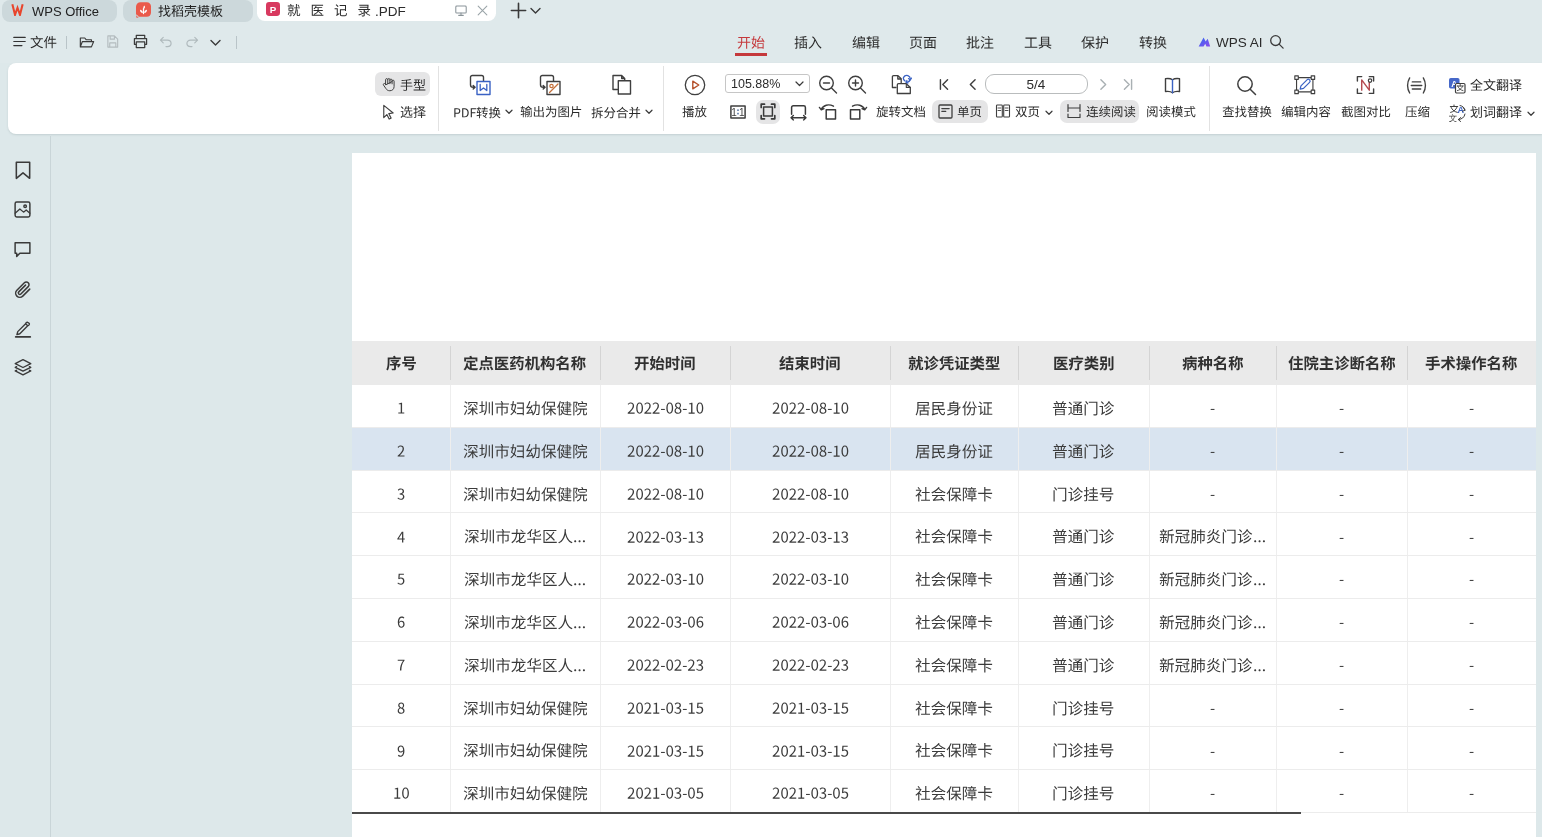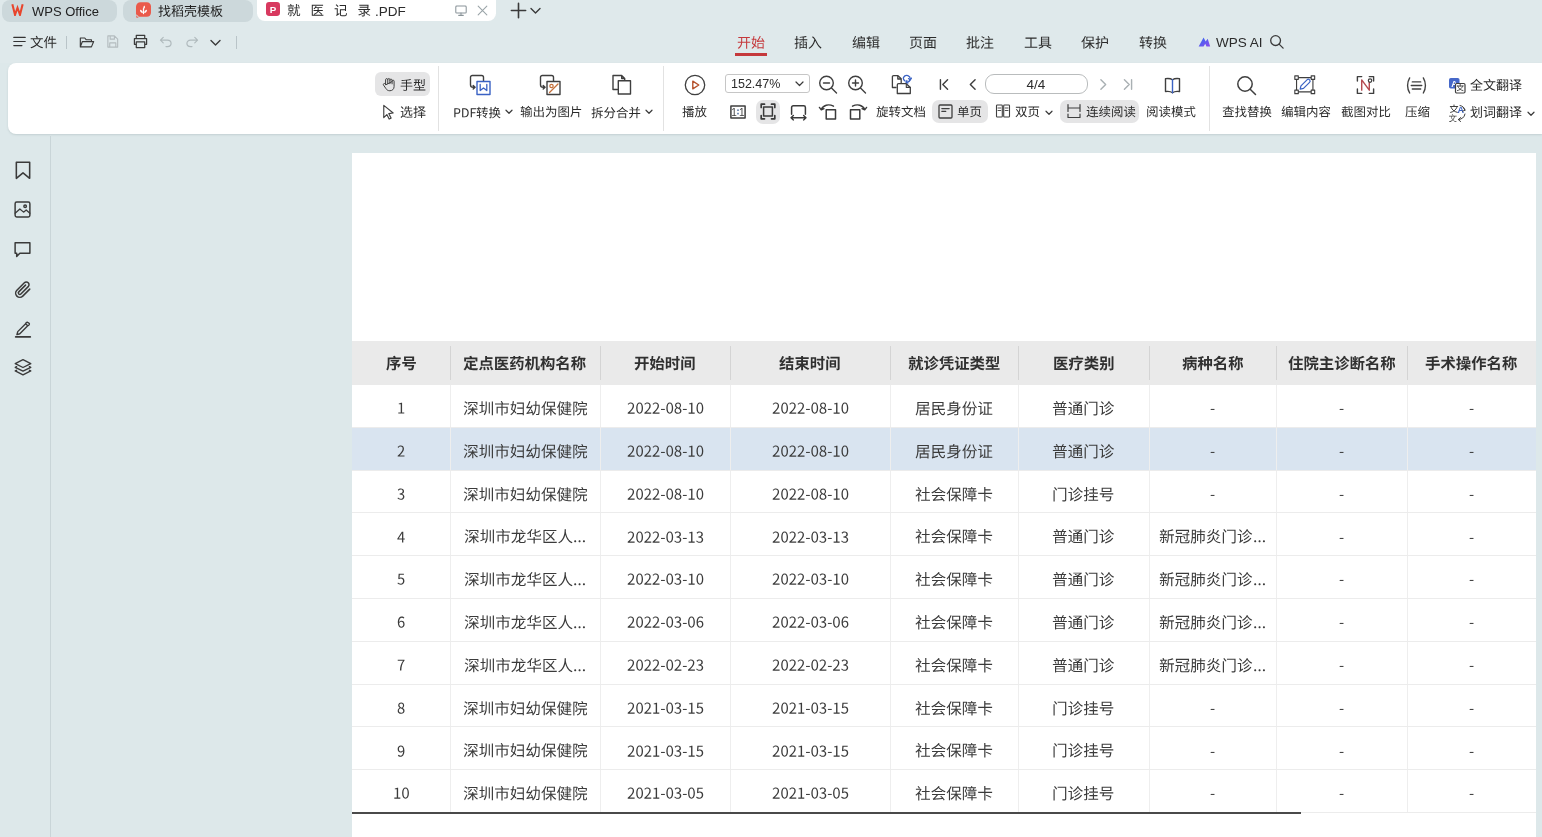"152.47%" div { text: 152.47% -> 105.88% }
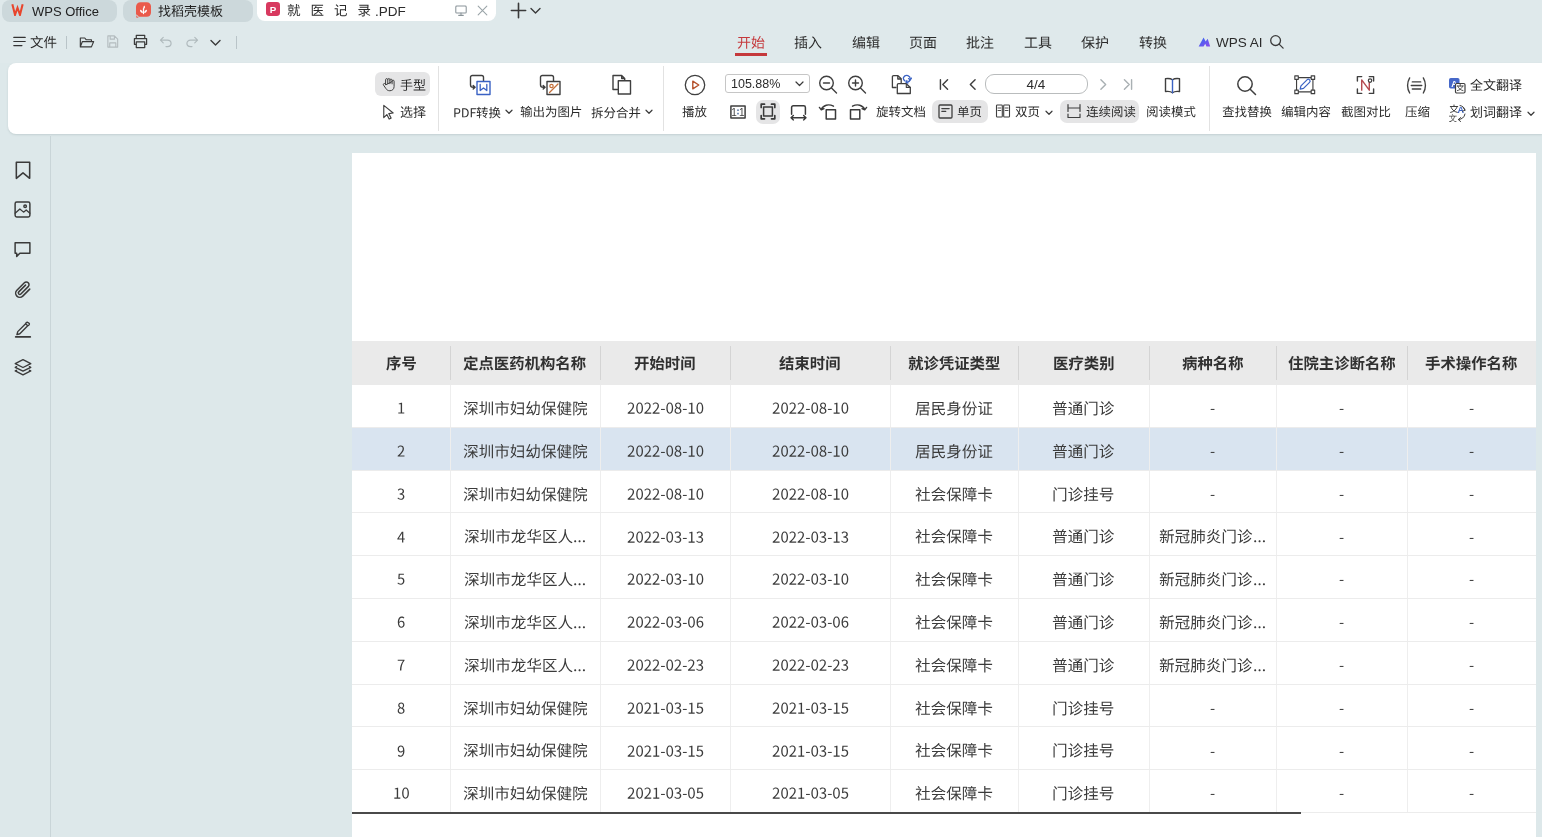"4/4" div { text: 4/4 -> 5/4 }
